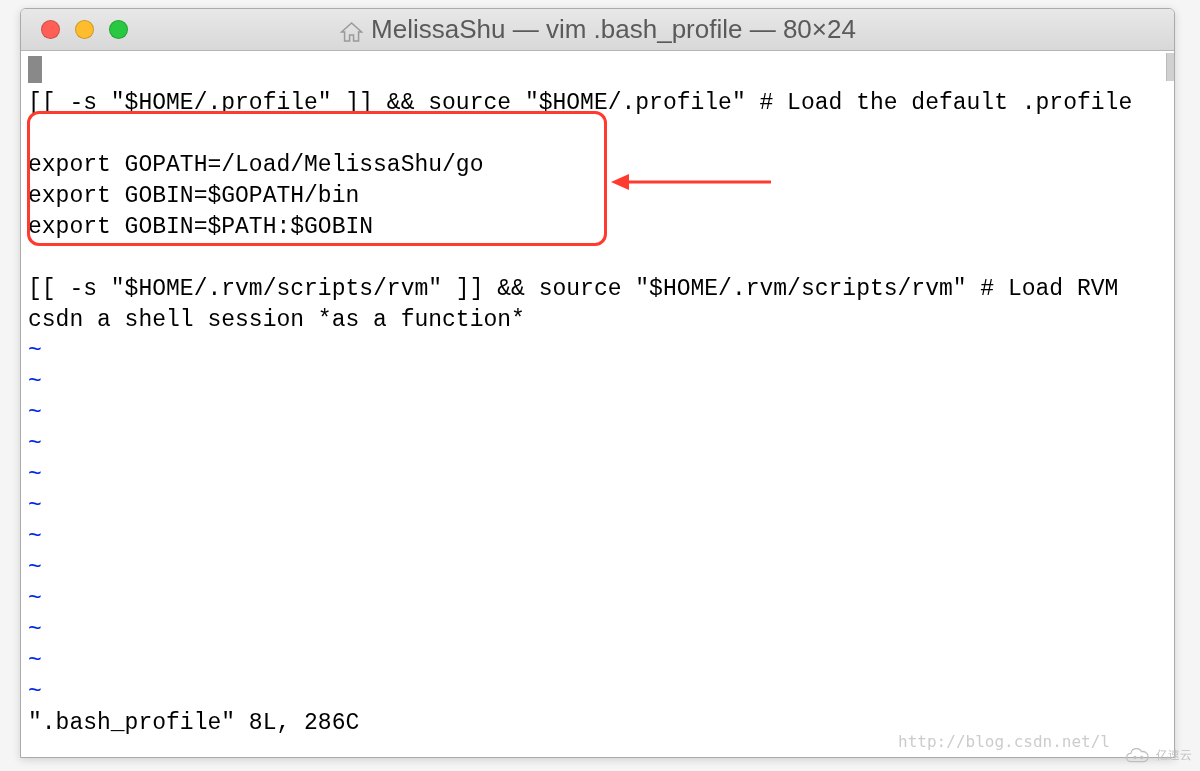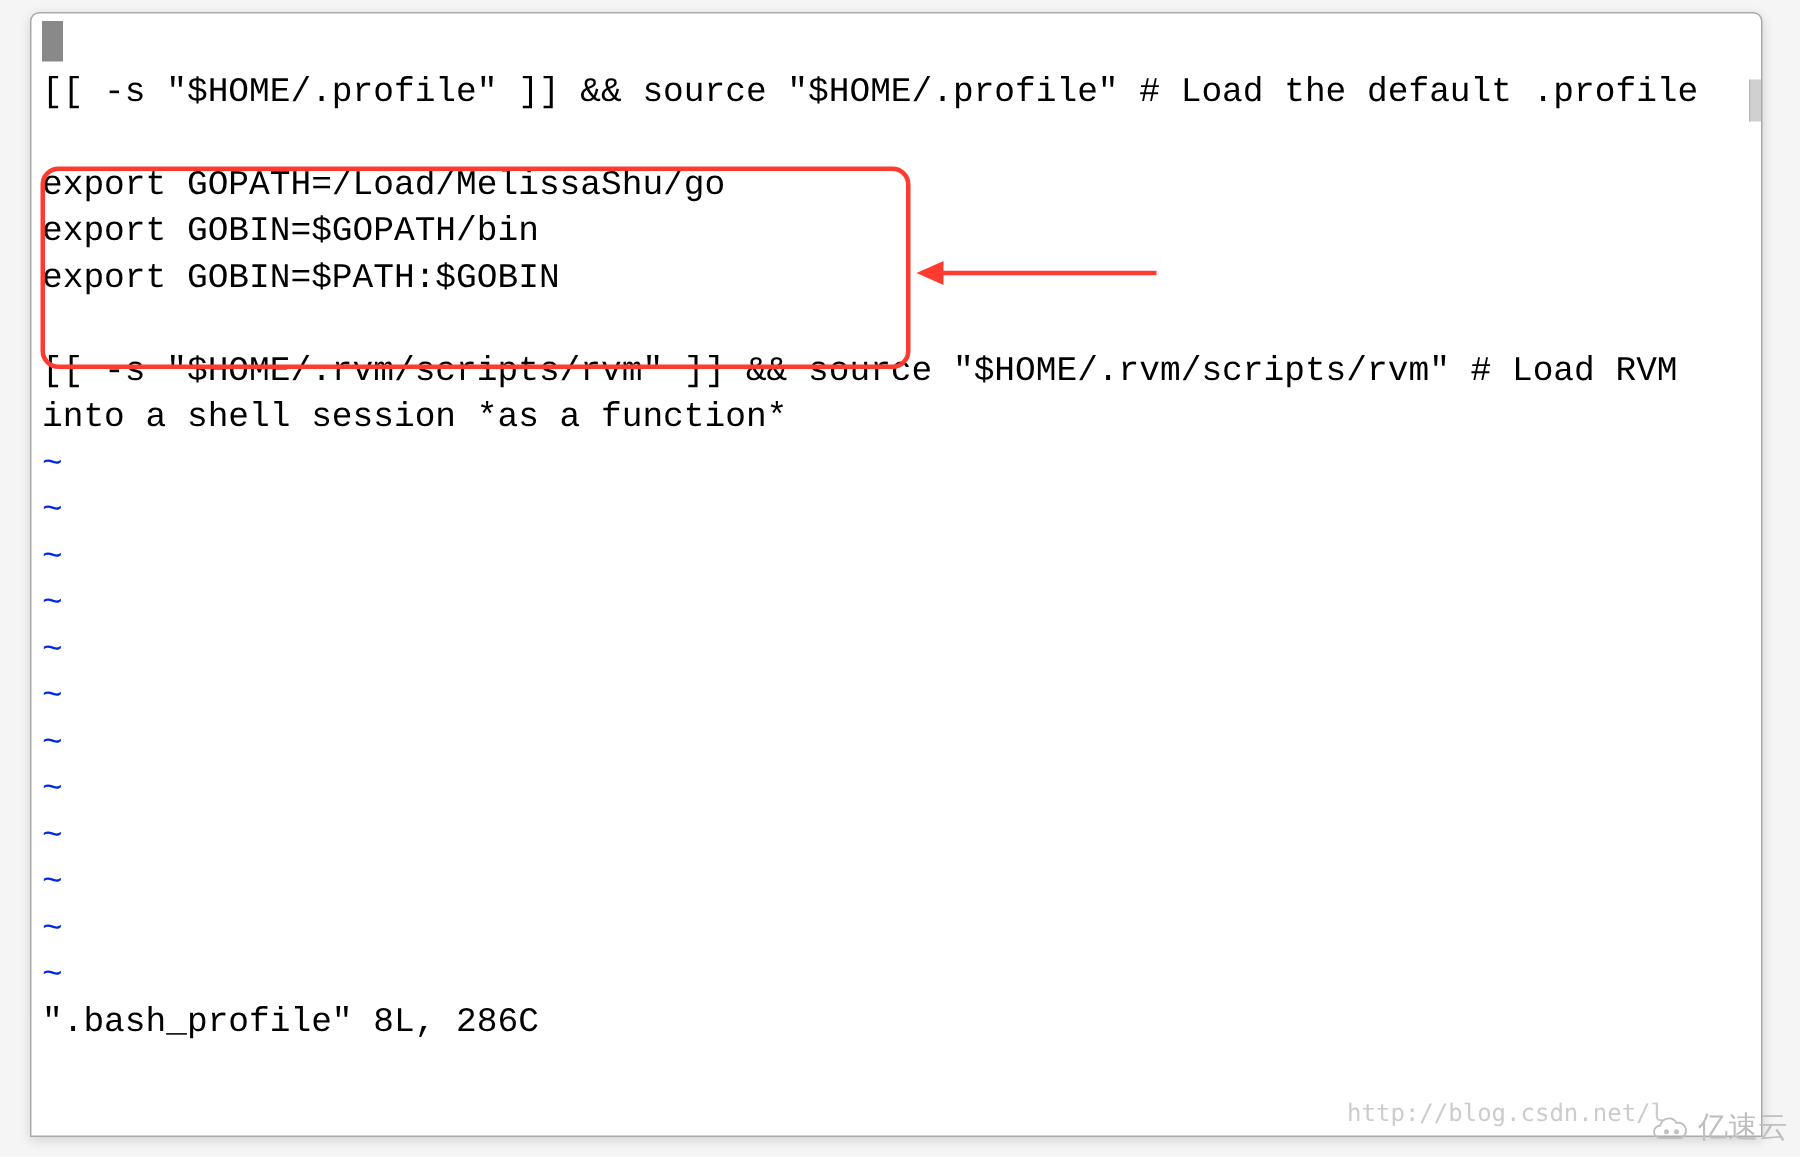"MelissaShu — vim .bash_profile —" div.titlebar { html: none -> <div> <div> <div></div> <div></div> <div></div> </div> <div> <span> <svg> <path></path> </svg> </span> <span>MelissaShu — vim .bash_profile — 80×24</span> </div> </div> }
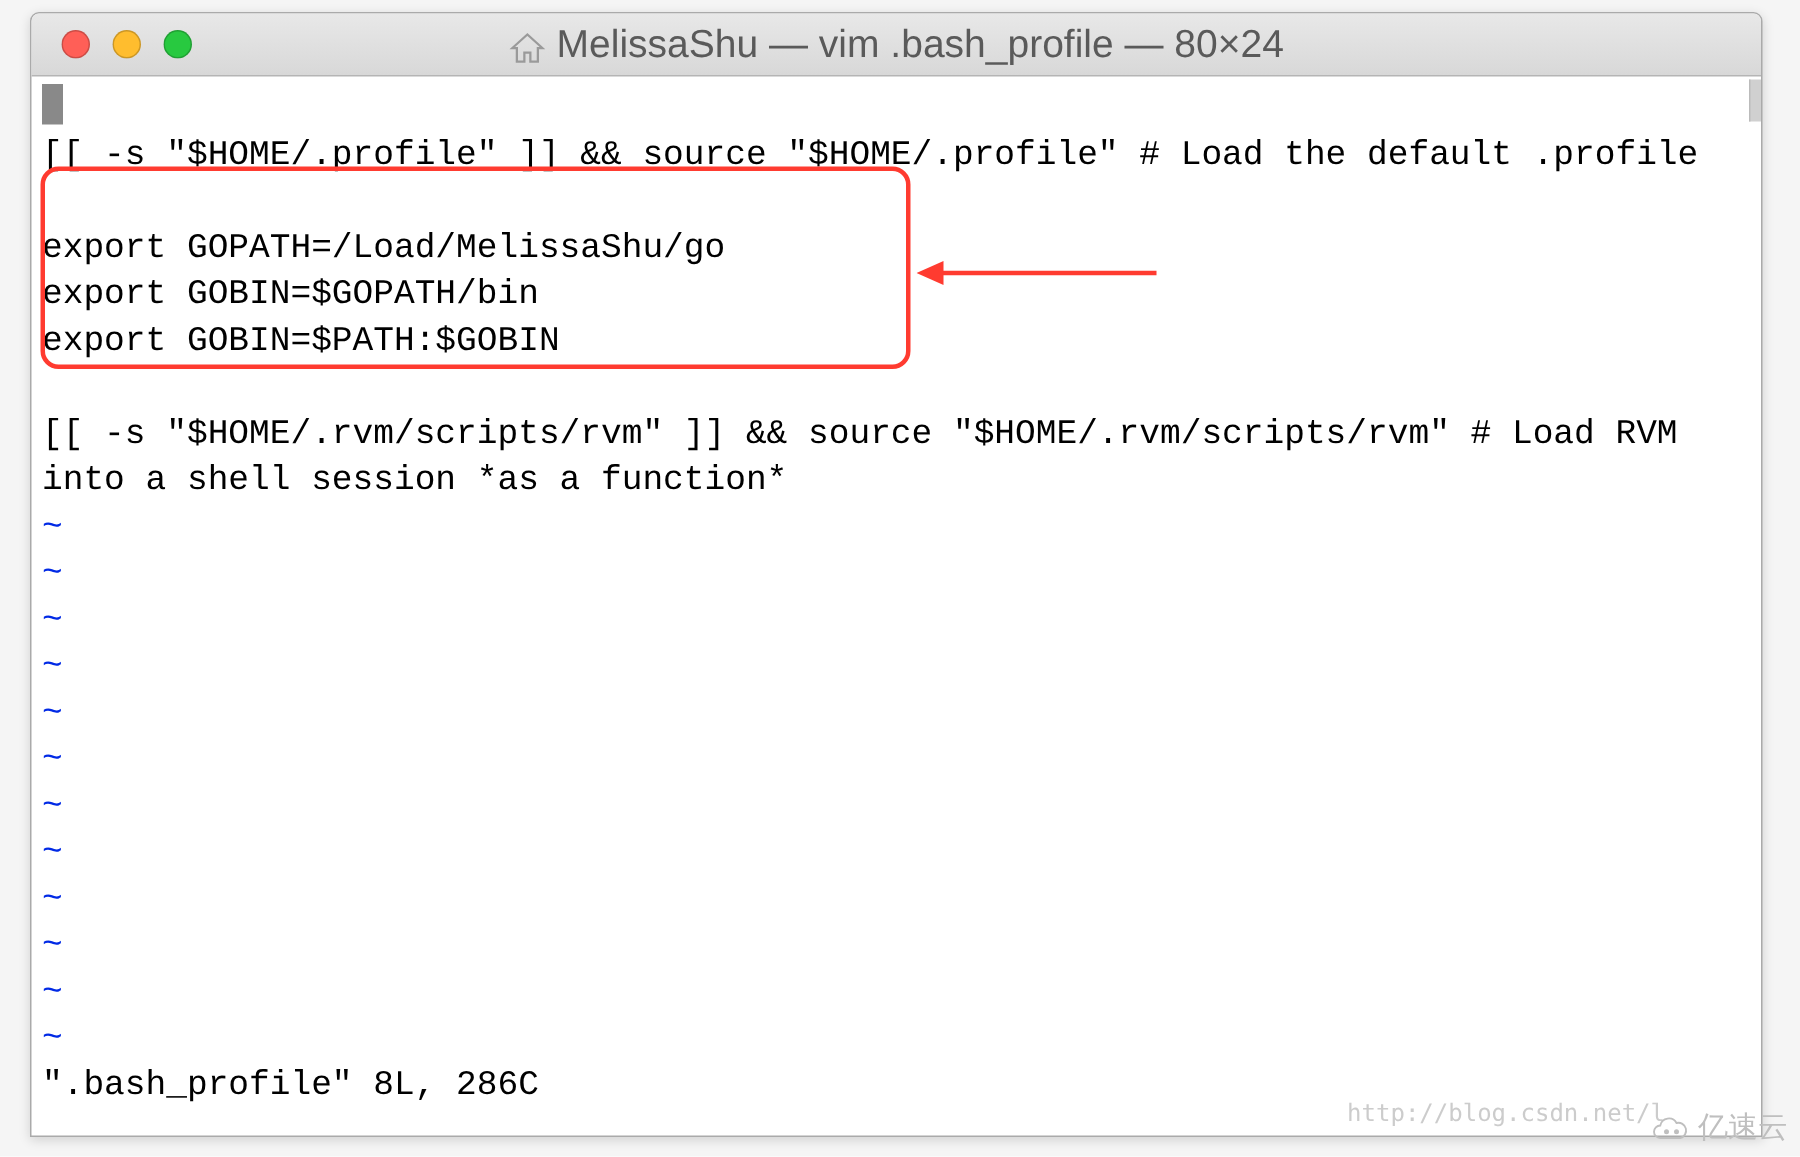"into a shell session *as" span { text: into -> csdn }
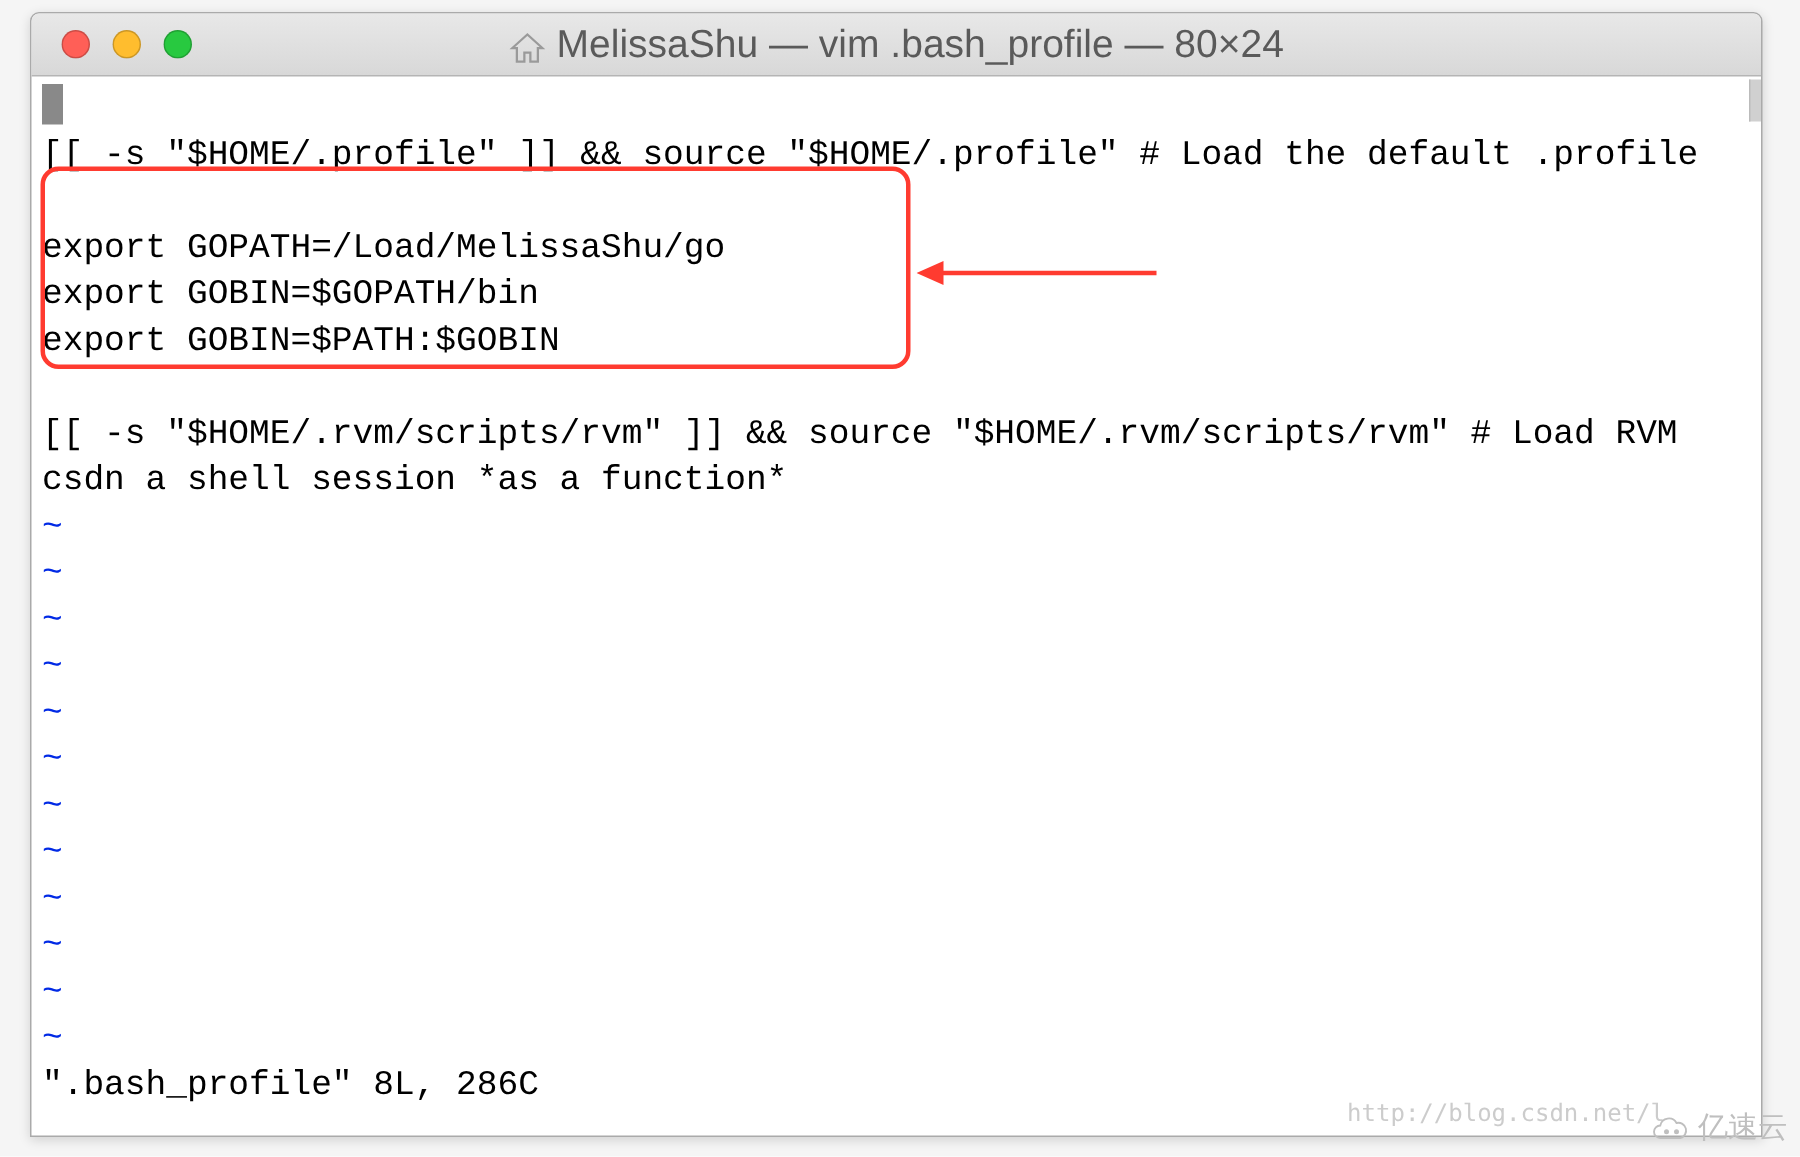"亿速云" .corner-logo { font-size: 20px -> 12px }
